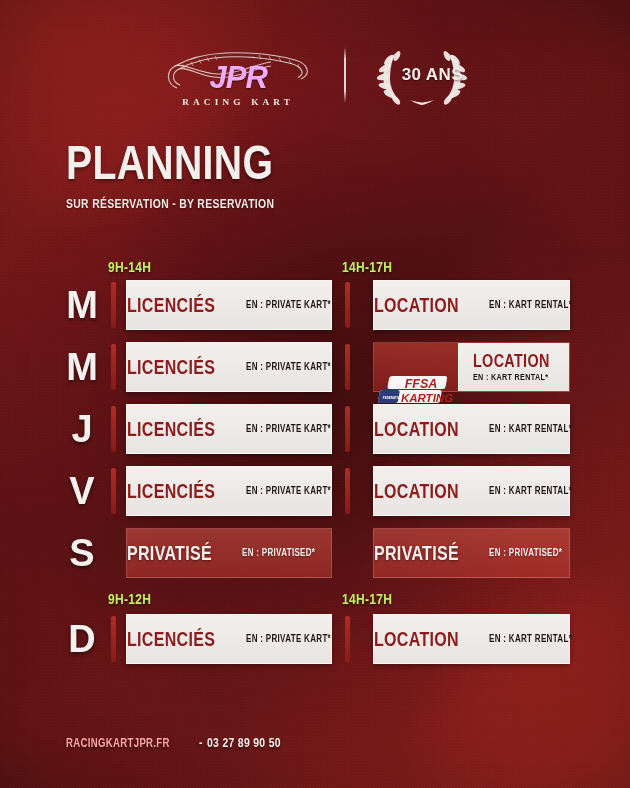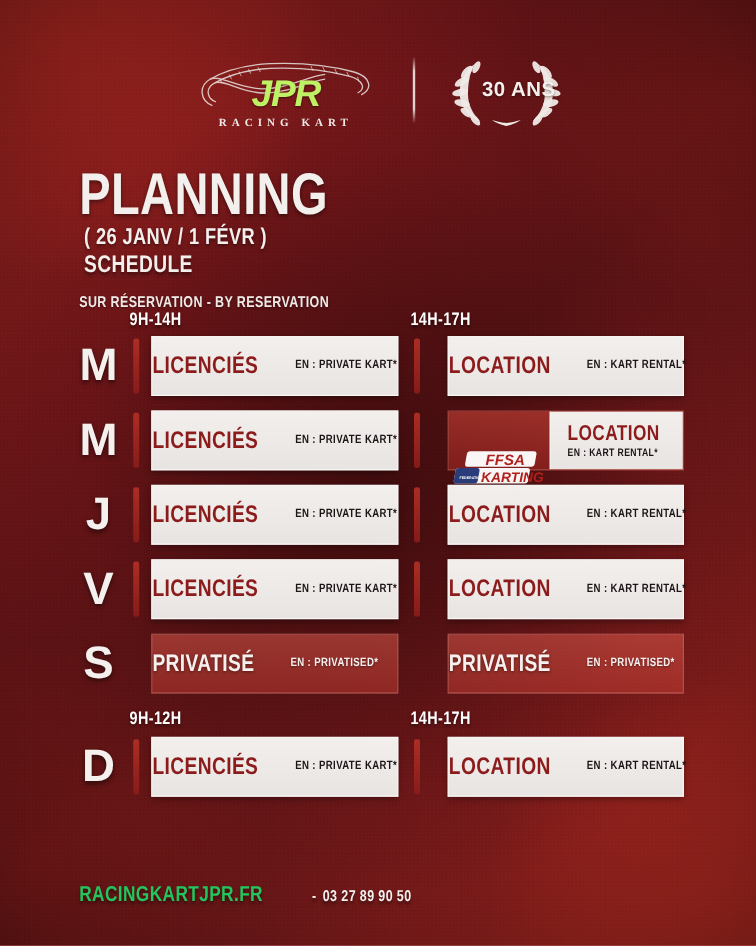"JPR" #logo-jpr { color: #bef264 -> #f0abfc }
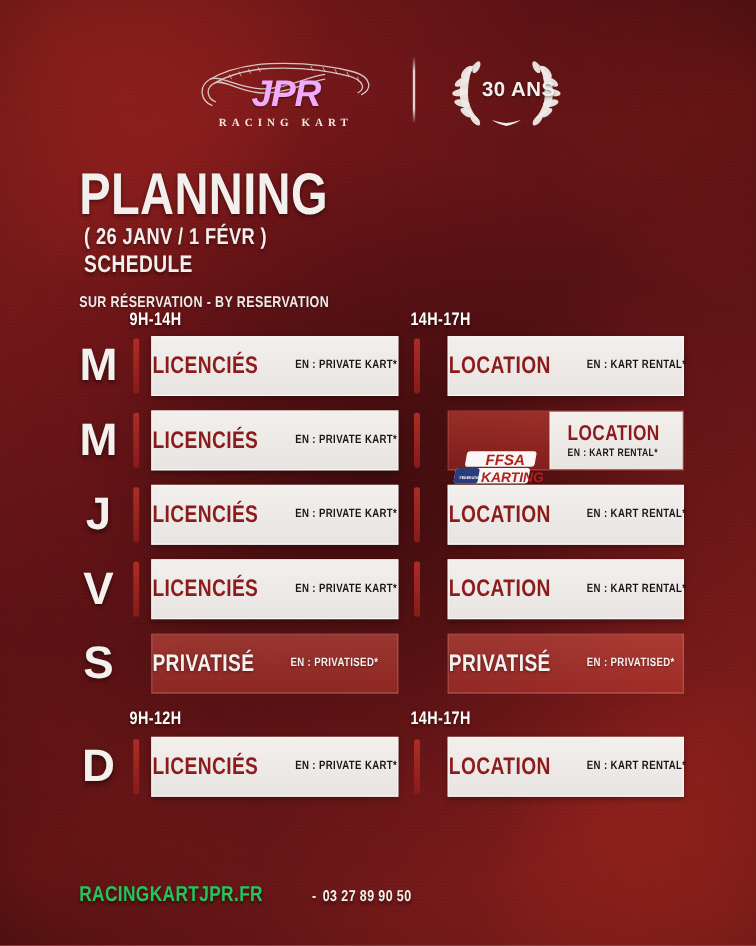"PLANNING" #title-row { align-items: flex-start -> flex-end; flex-direction: column -> none }
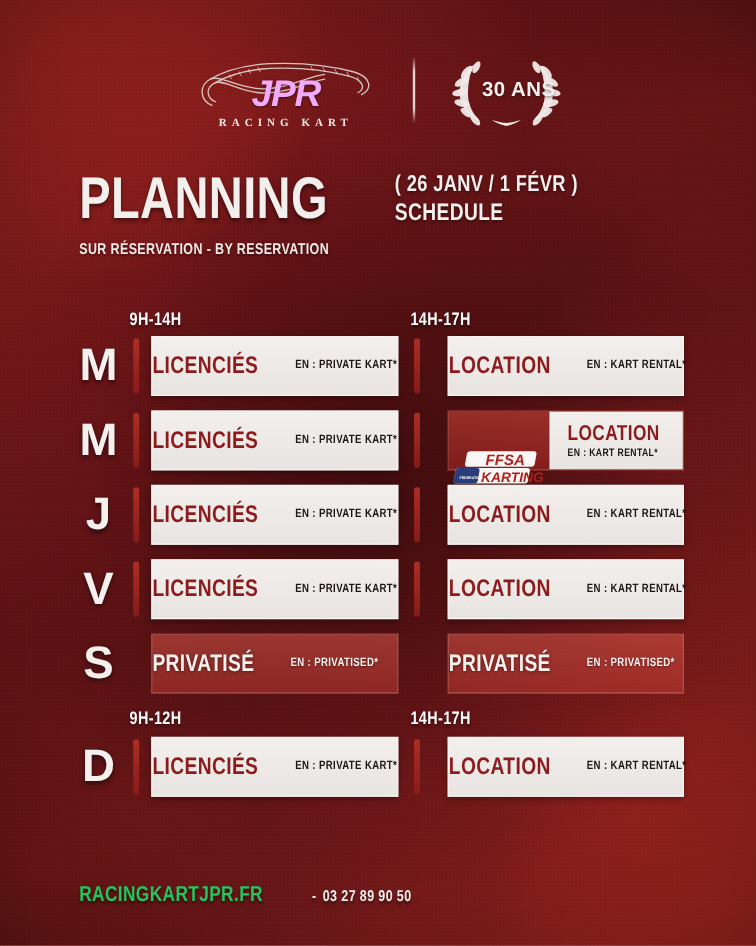"( 26 JANV / 1" div { html: <div> <div> <span>( 26 JANV / 1 FÉVR )</span> </div> <div> <span>SCHEDULE</span> </div> </div> -> none }
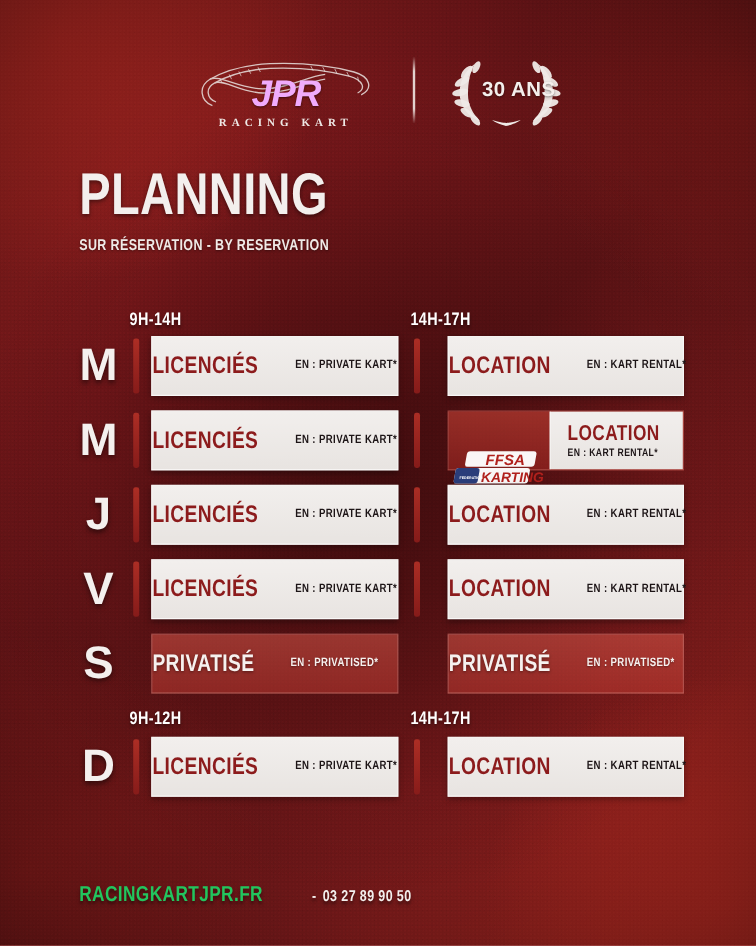"9H-14H" .colhdr { color: #ffffff -> #bef264 }
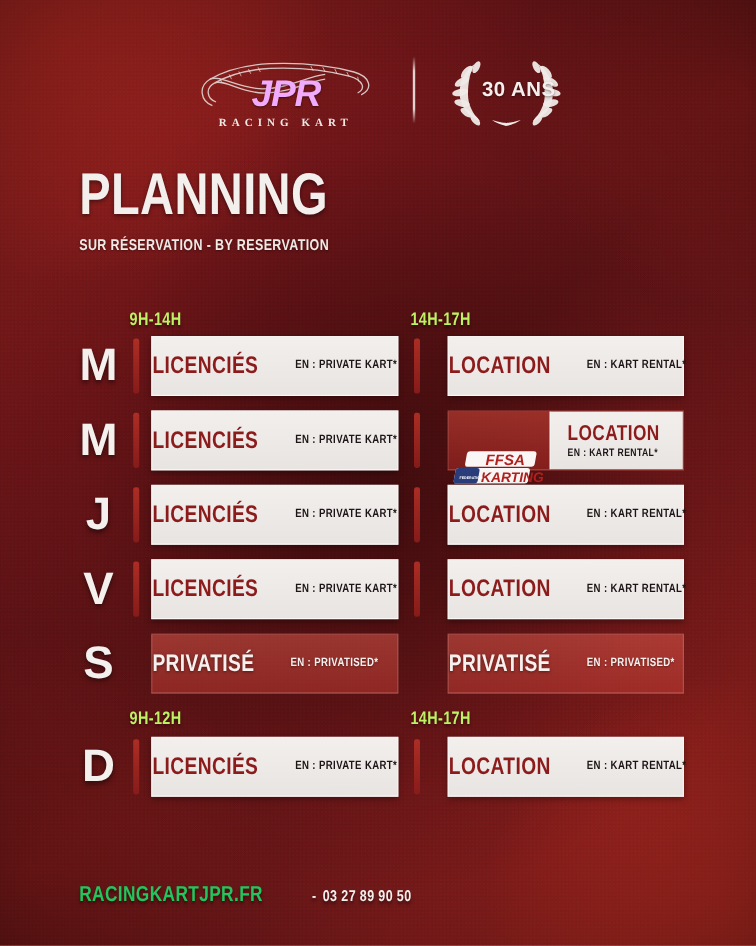"RACINGKARTJPR.FR" #site { color: #22c55e -> #fca5a5; font-size: 18px -> 12px }
